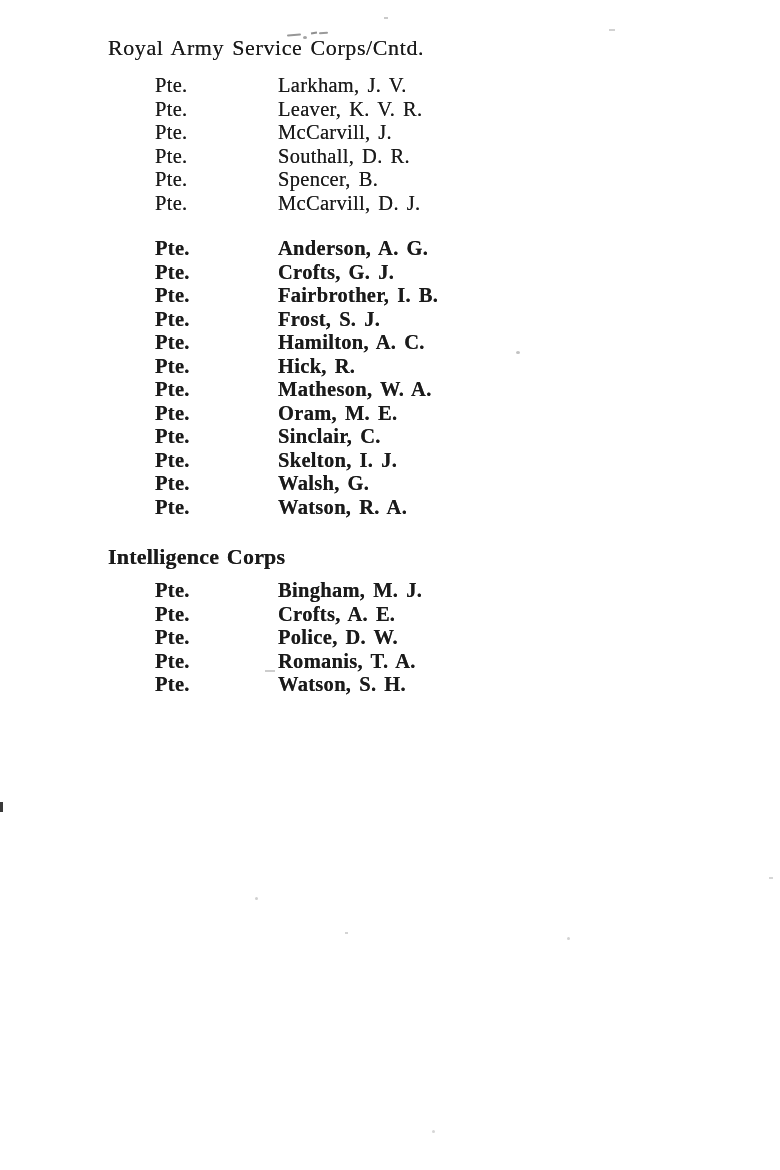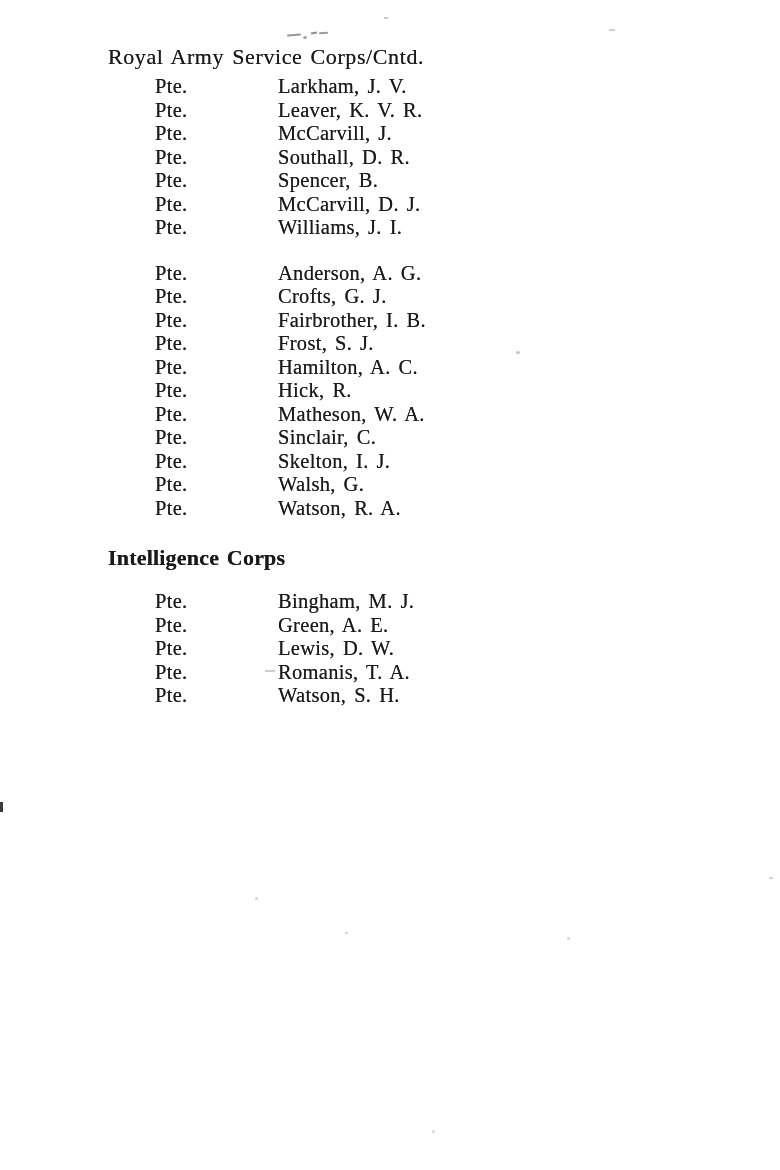"Royal Army Service Corps/Cntd." #sections-root { padding-top: 45px -> 36px }
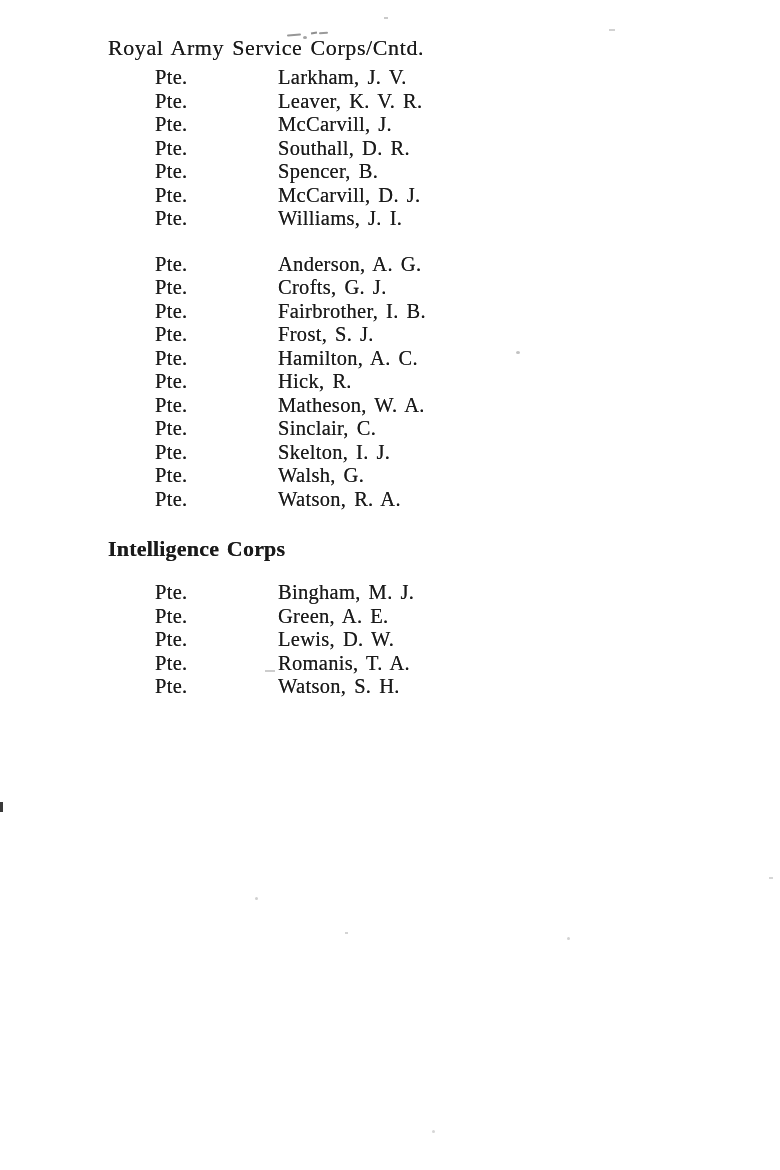"Pte. Larkham, J. V." .section:first-of-type .entries { margin-top: 6px -> 14px }
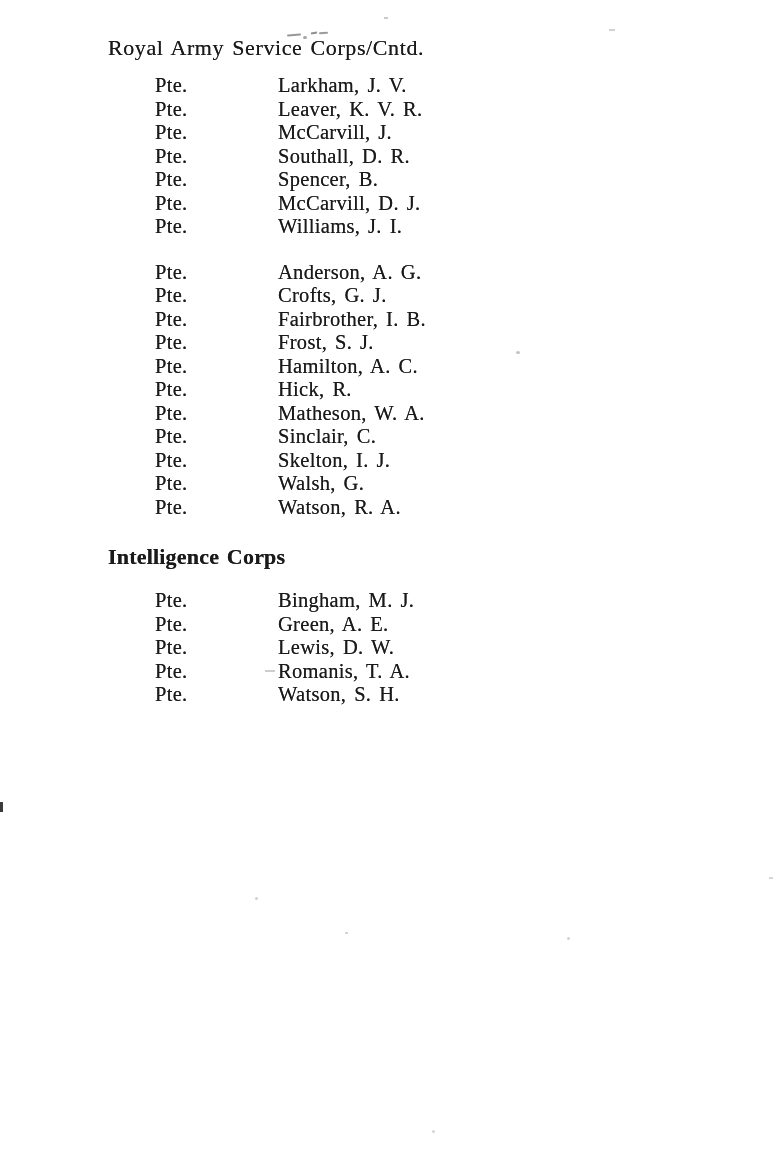"Pte. Williams, J. I." div.row { html: <div> <span>Pte.</span><span>Williams, J. I.</span> </div> -> none }
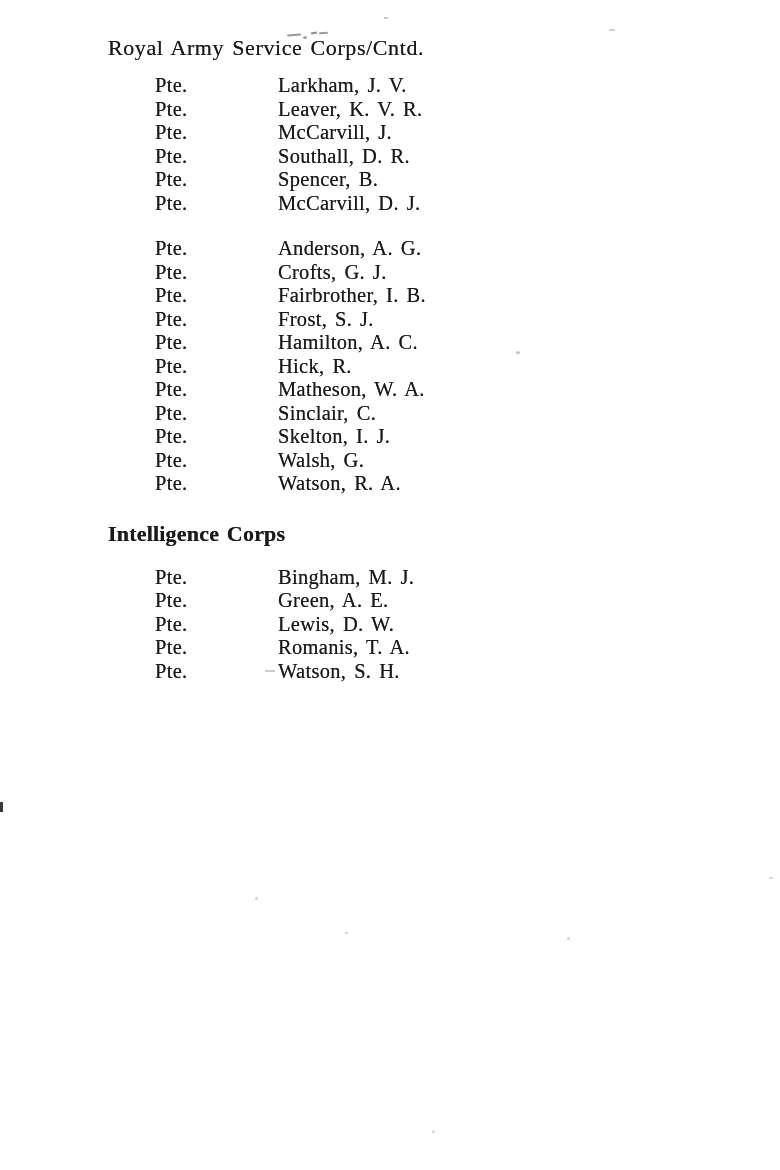"Pte. Anderson, A. G." .section:not(:first-of-type) .entries { font-weight: none -> bold; margin-top: 20px -> 10px }
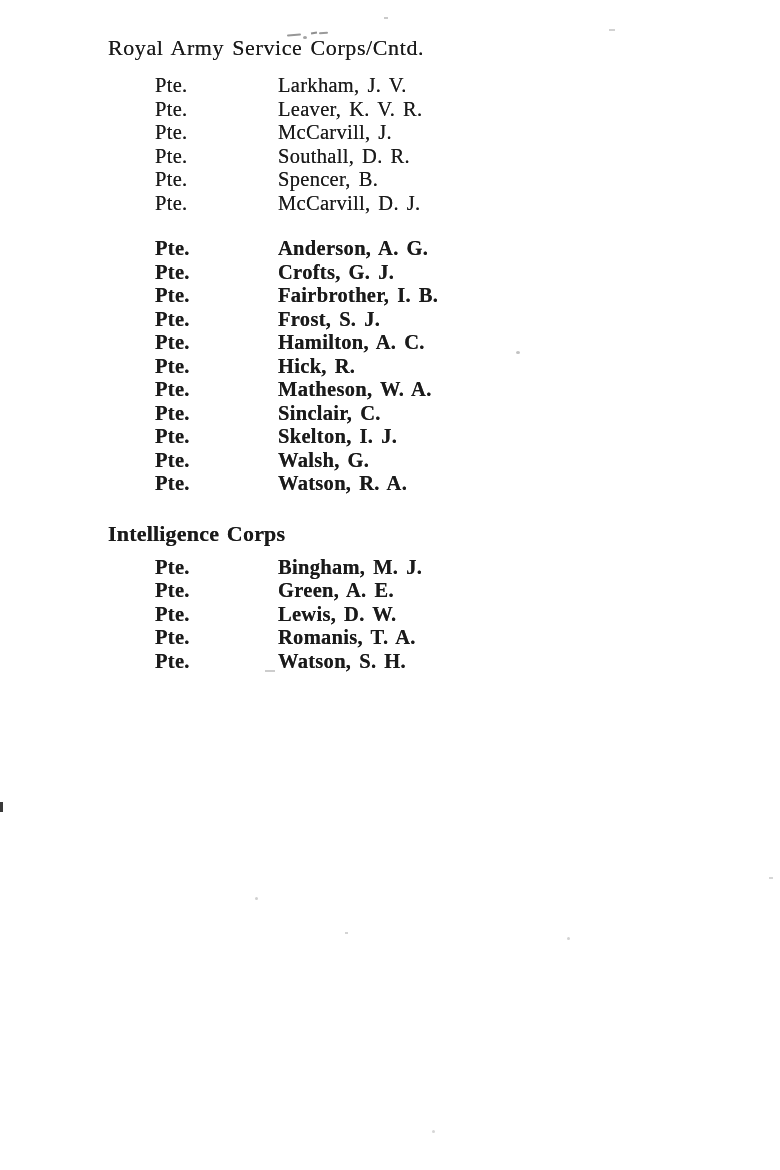"Pte. Oram, M. E." div.row { html: none -> <div> <span>Pte.</span><span>Oram, M. E.</span> </div> }
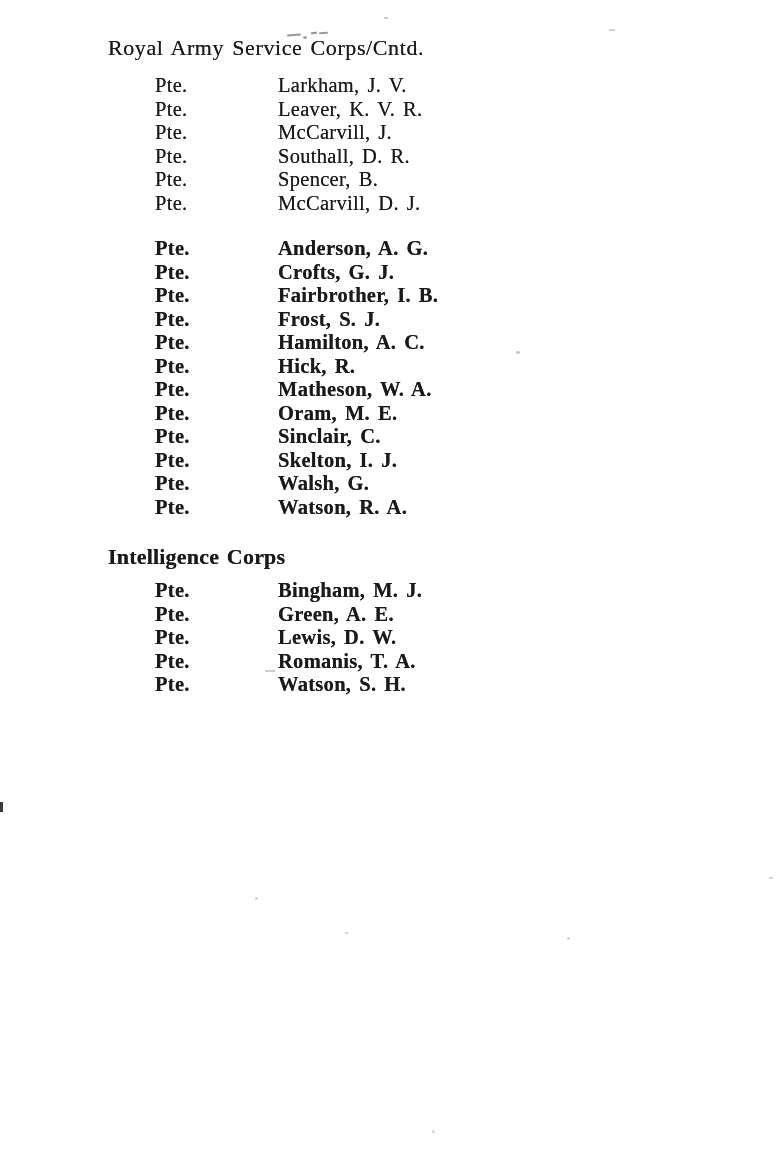"Green, A. E." span.name { text: Green -> Crofts }
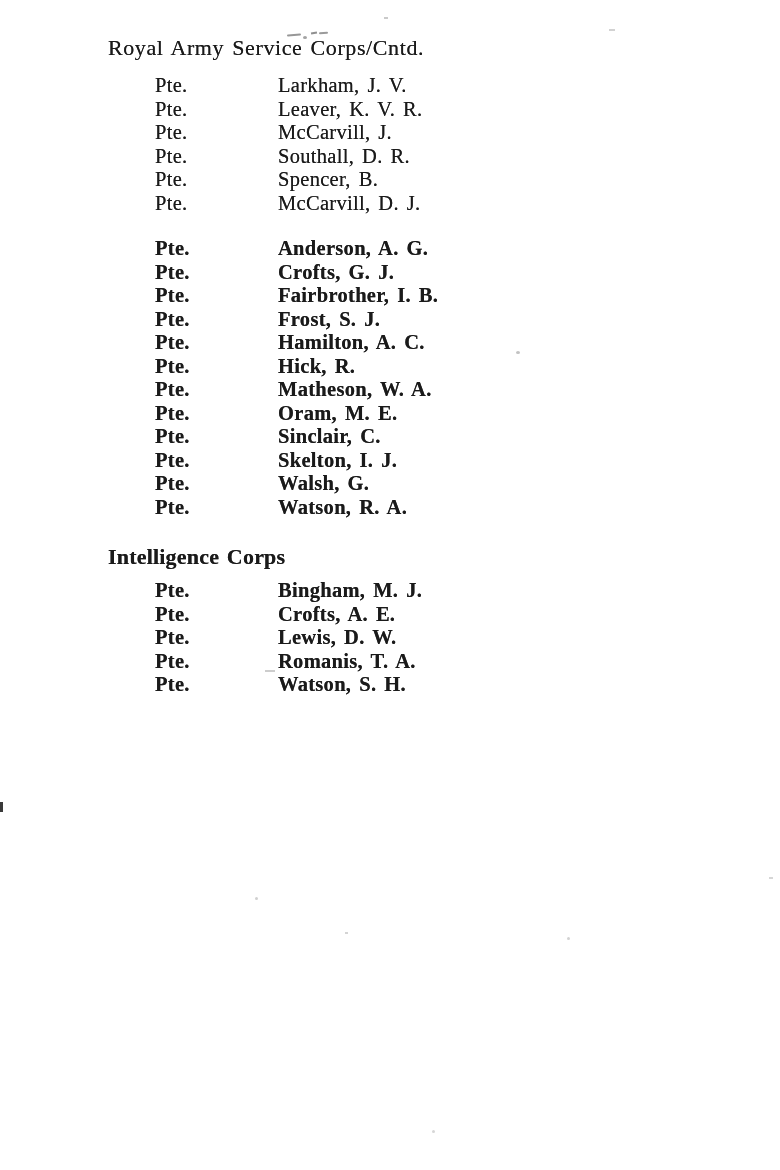"Lewis, D. W." span.name { text: Lewis -> Police }
